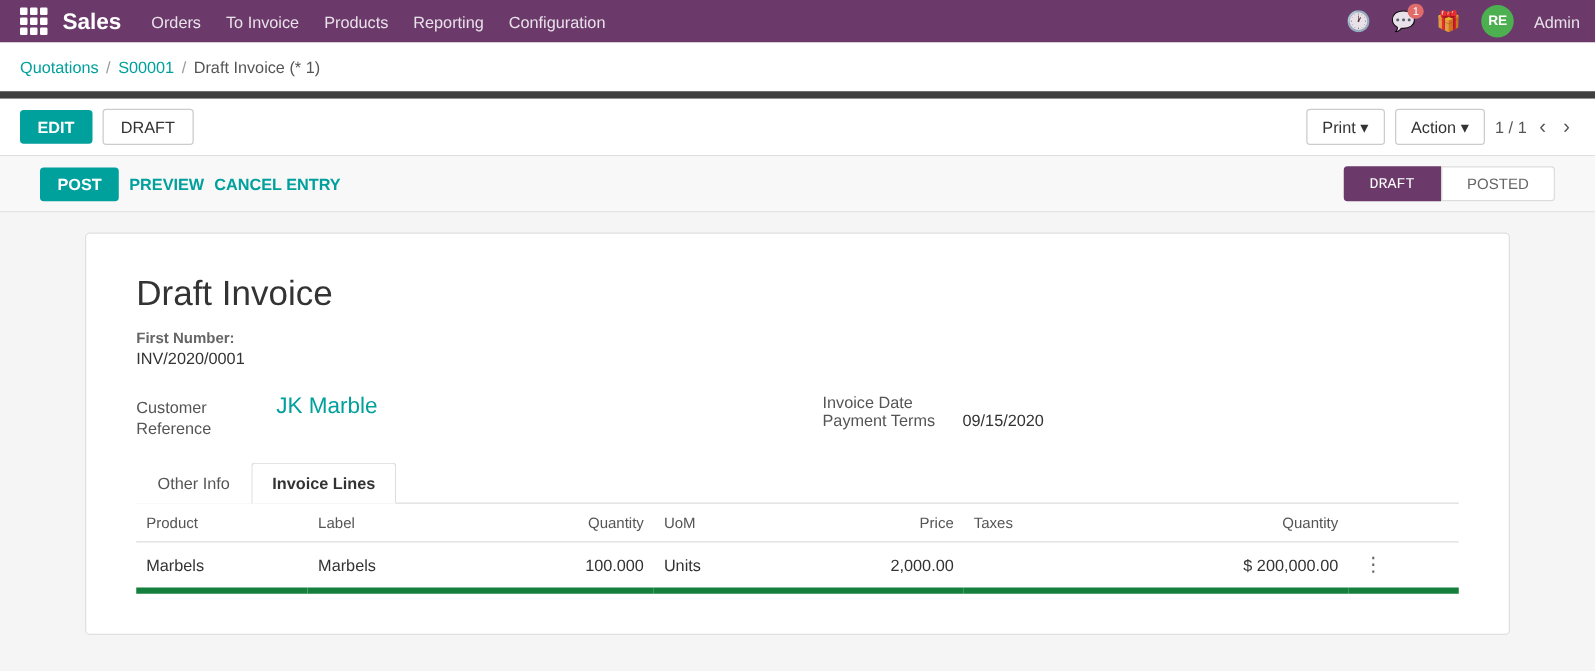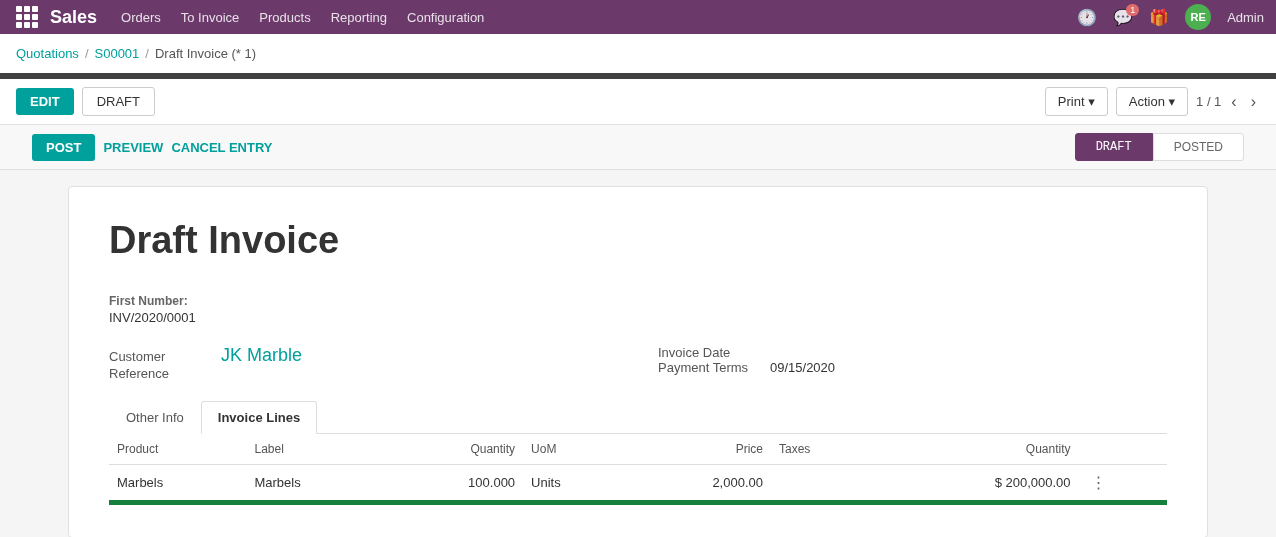"Draft Invoice" .invoice-title { font-size: 38px -> 28px; font-weight: bold -> normal; margin-bottom: 32px -> 12px }
